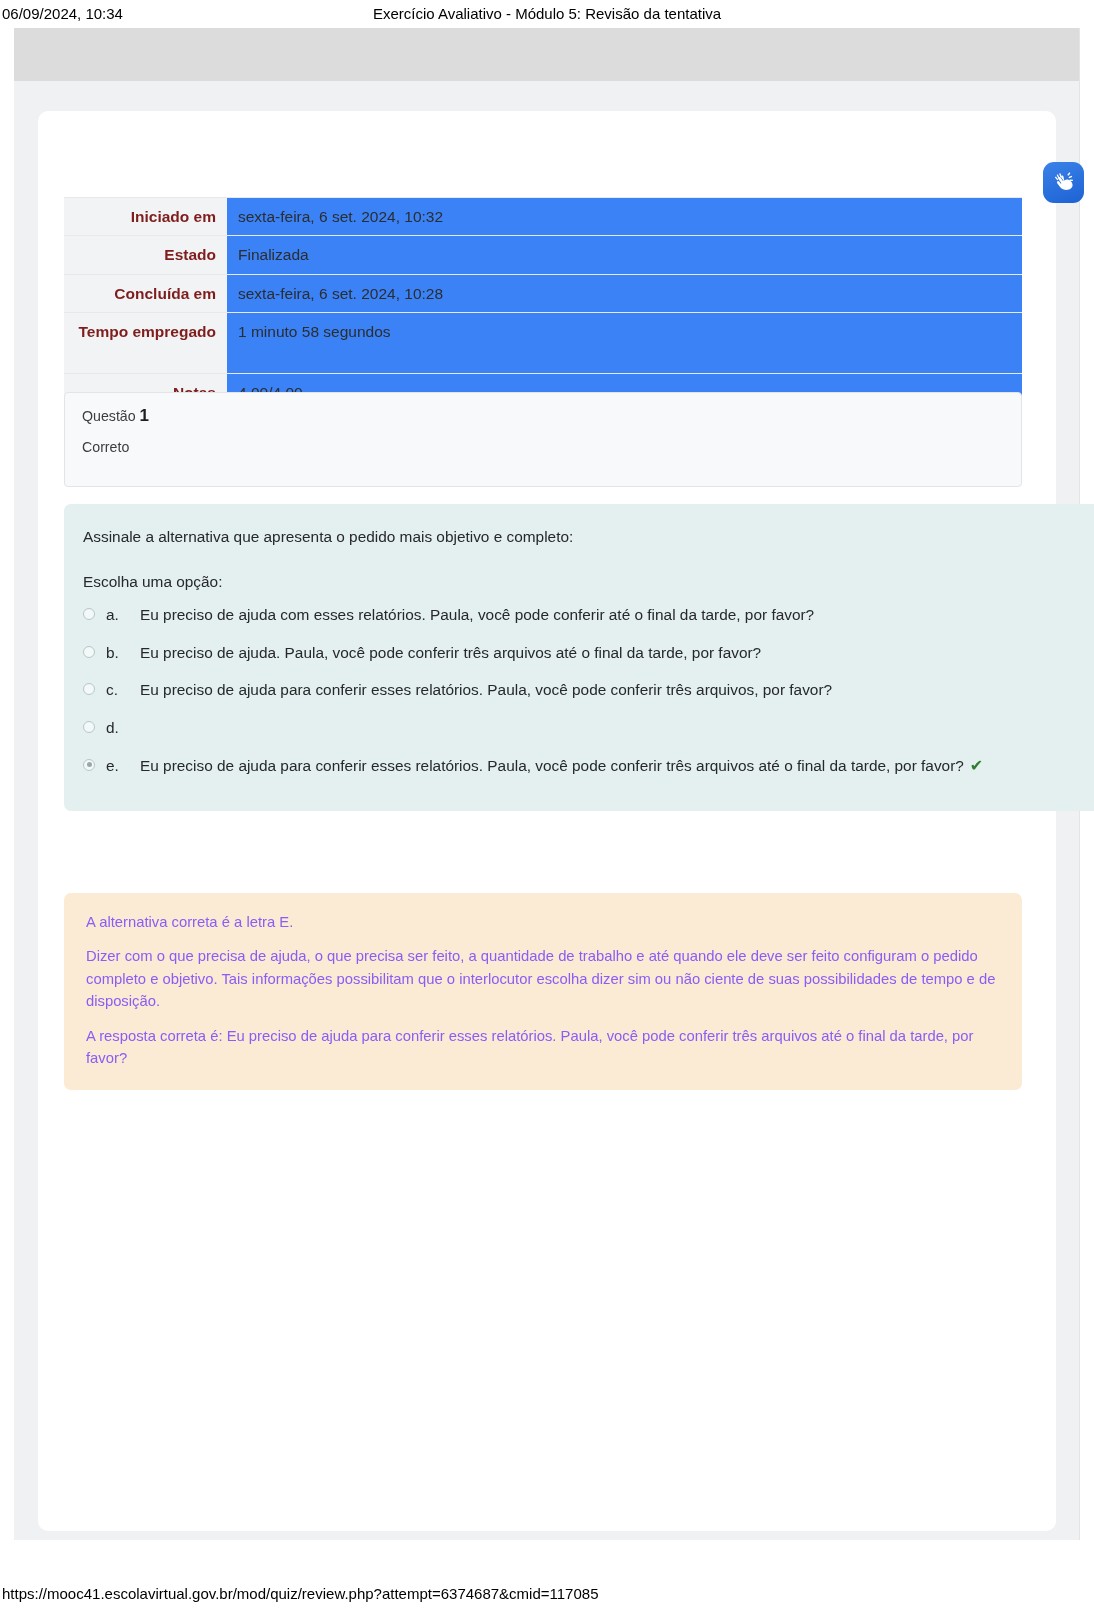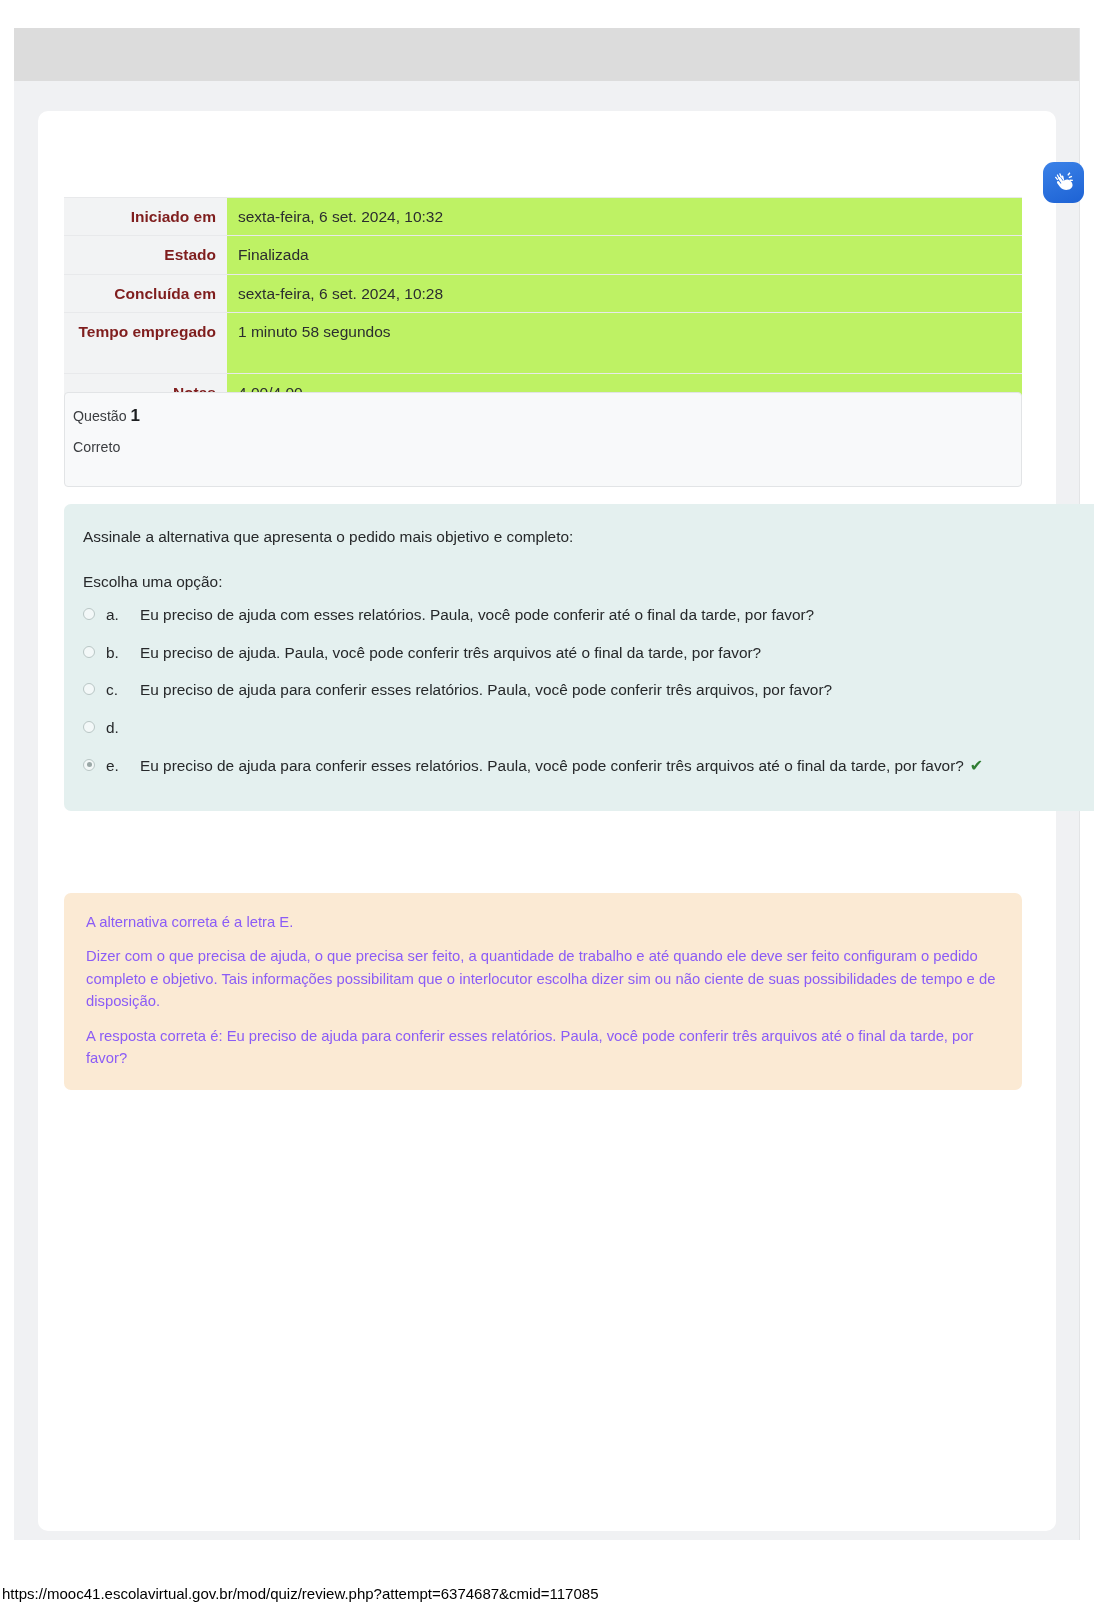"06/09/2024, 10:34" div.print-header { html: none -> <div> <span>06/09/2024, 10:34</span> <span>Exercício Avaliativo - Módulo 5: Revisão da tentativa</span> </div> }
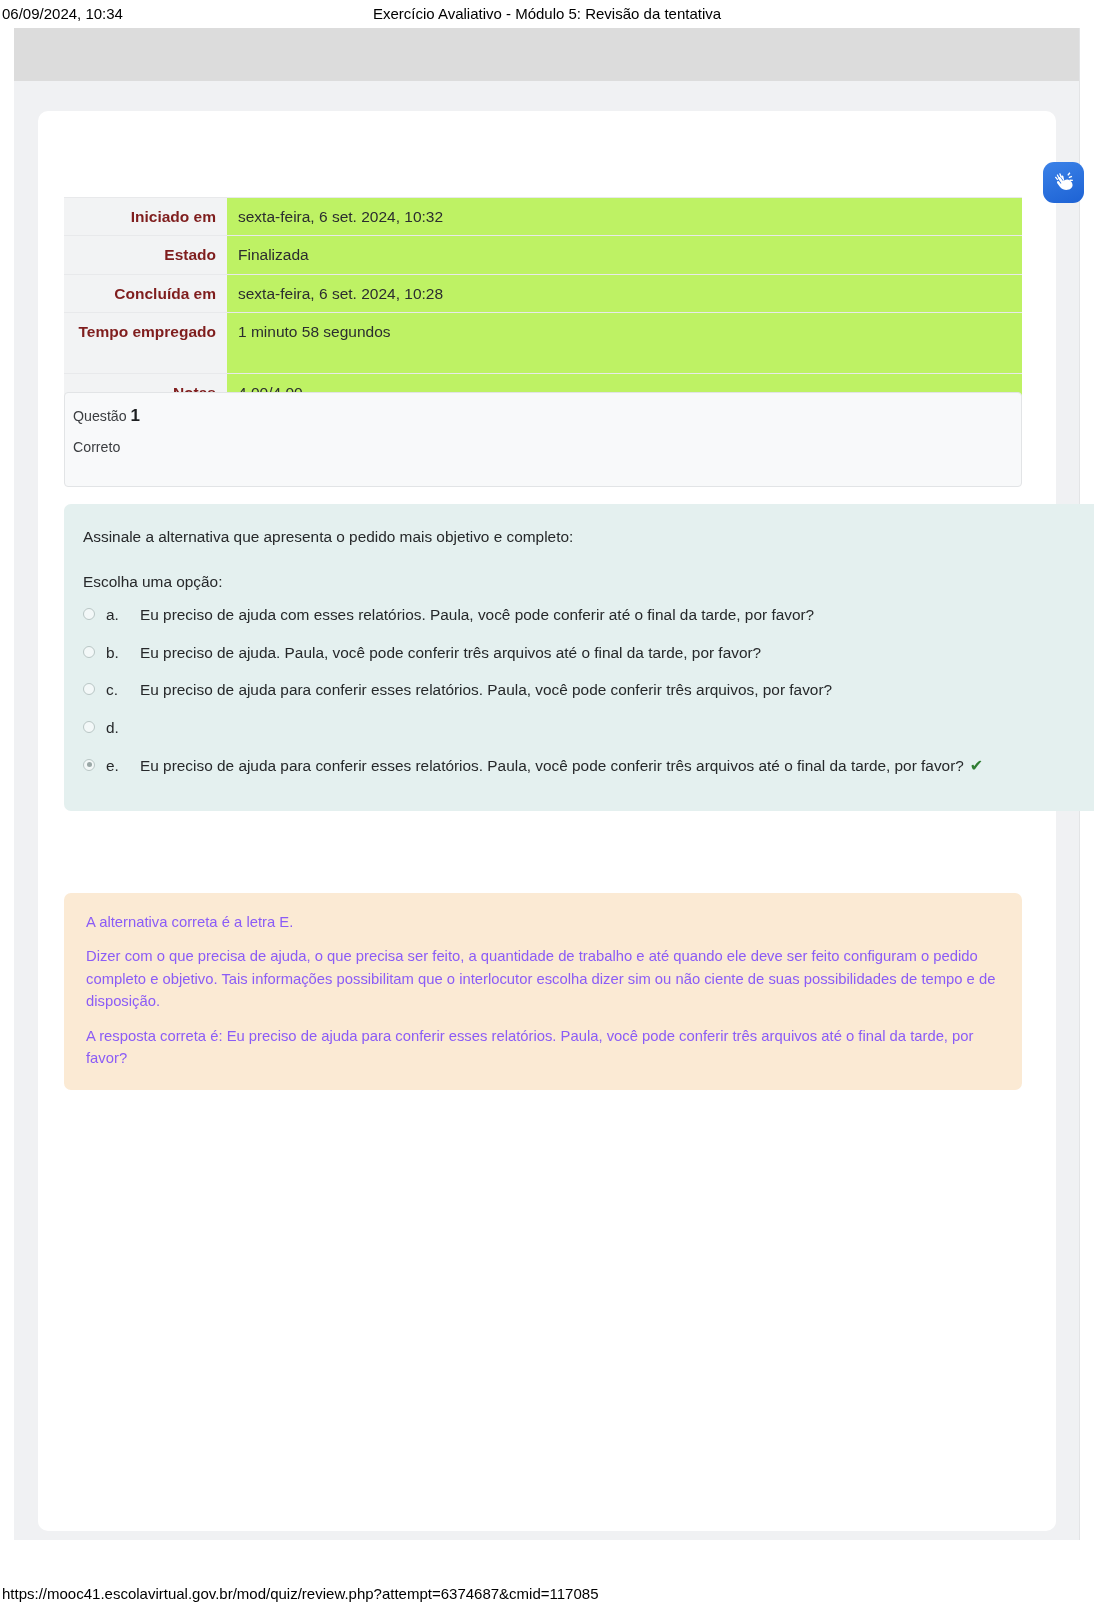"sexta-feira, 6 set. 2024, 10:32" .summary-table td { background: #bef264 -> #3b82f6 }
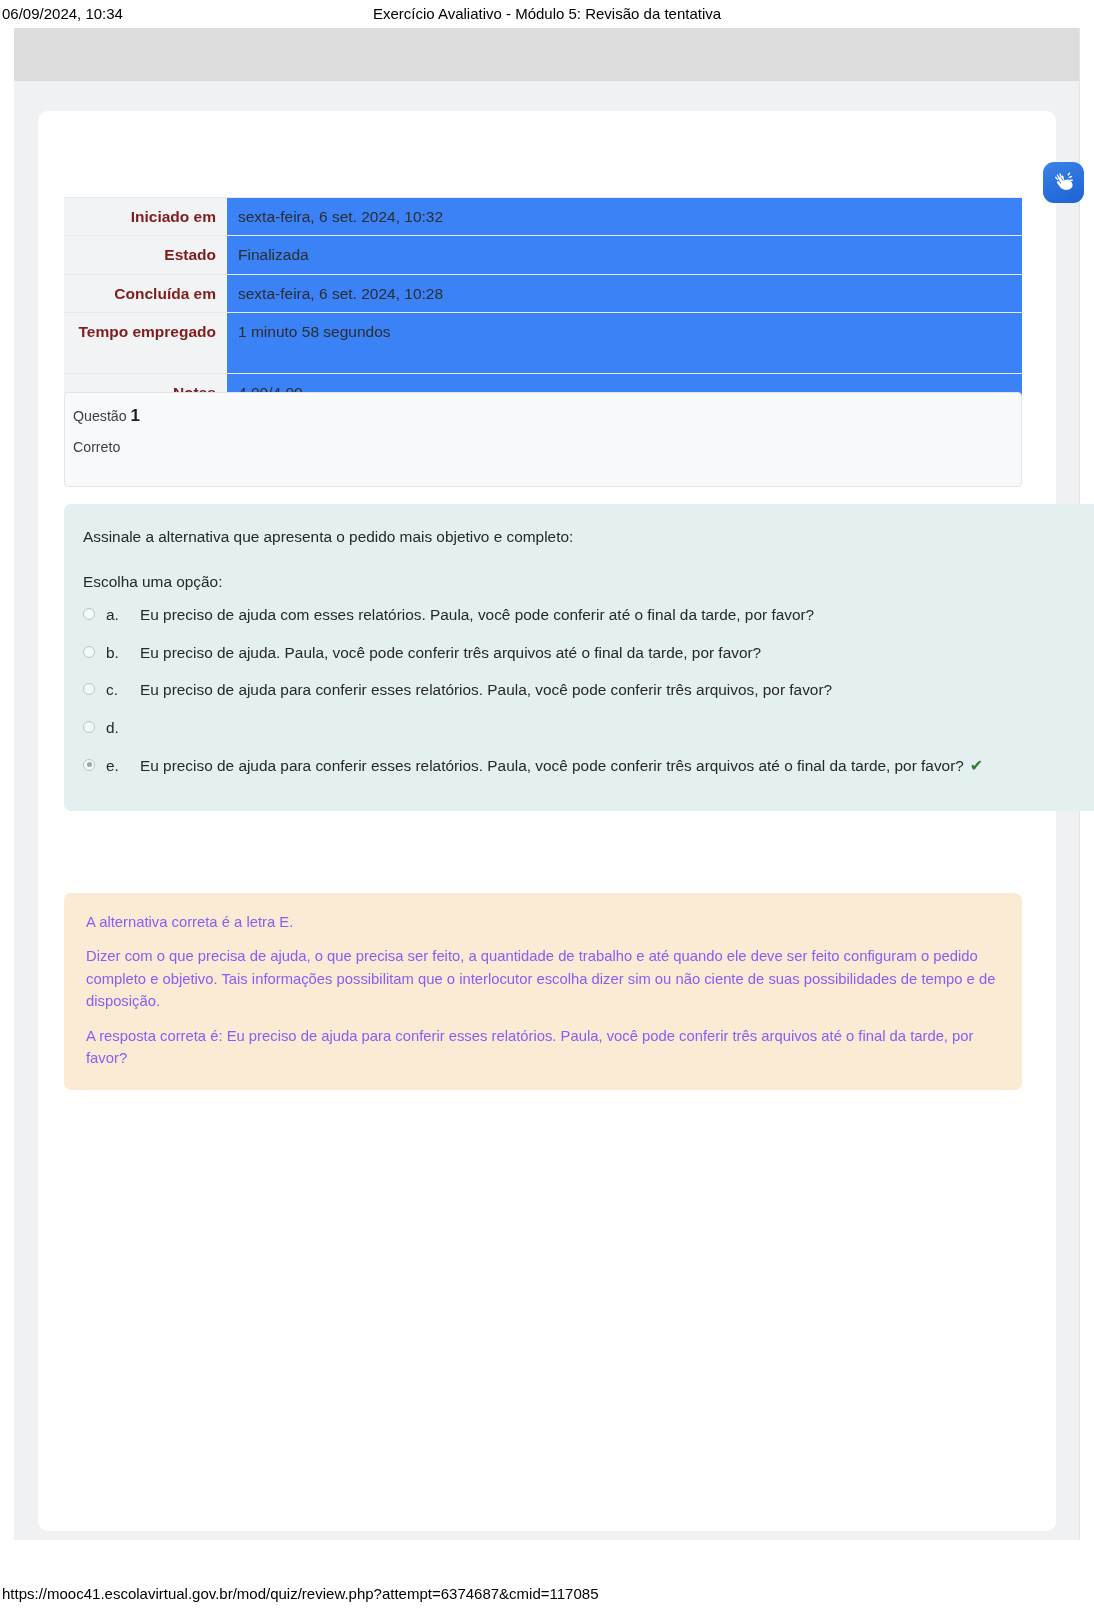"Questão 1" .question-head { padding: 13px 16px 0 8px -> 13px 16px 0 17px }
